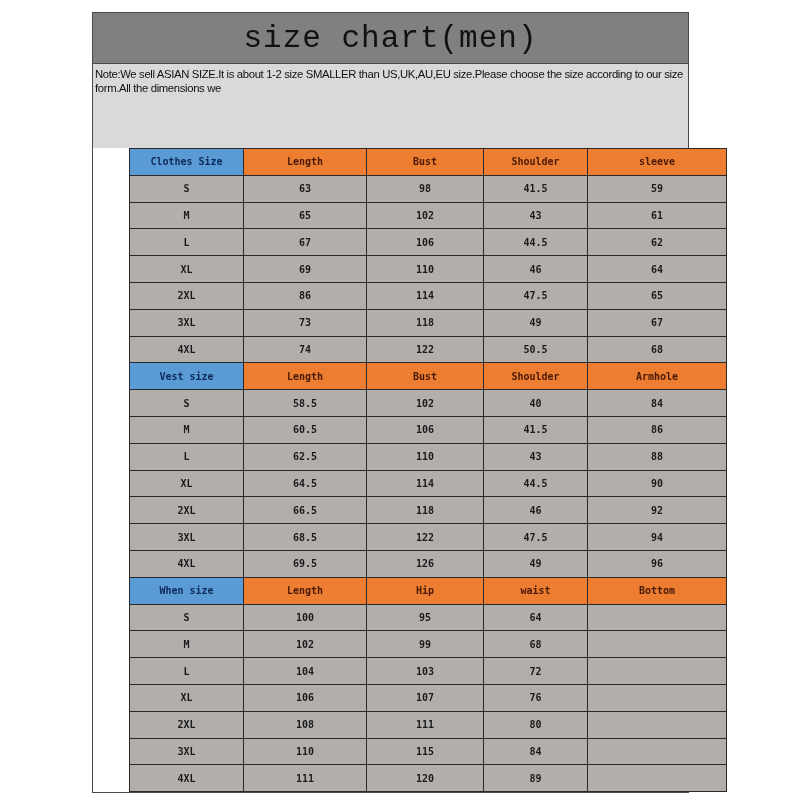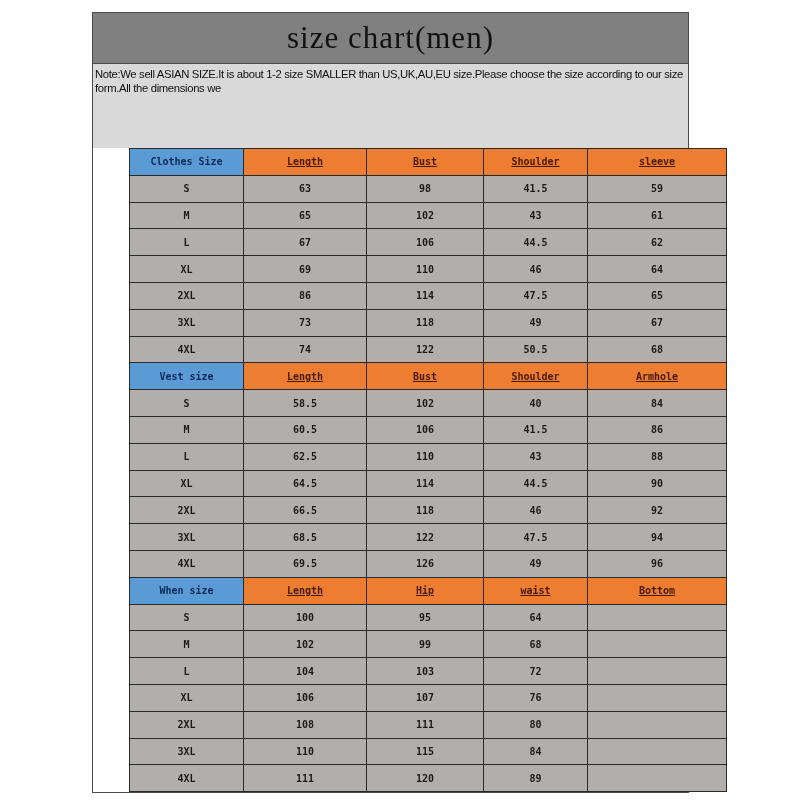"size chart(men)" .title { font-family: Liberation Serif, serif -> Liberation Mono, monospace }
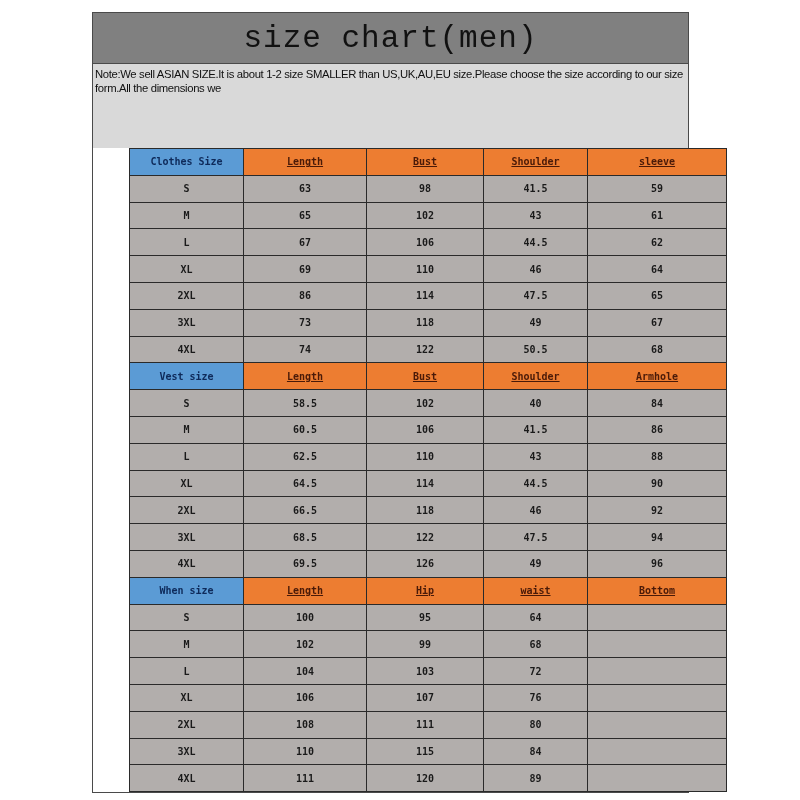"Length" td.hdr-orange { text-decoration: underline -> none }
